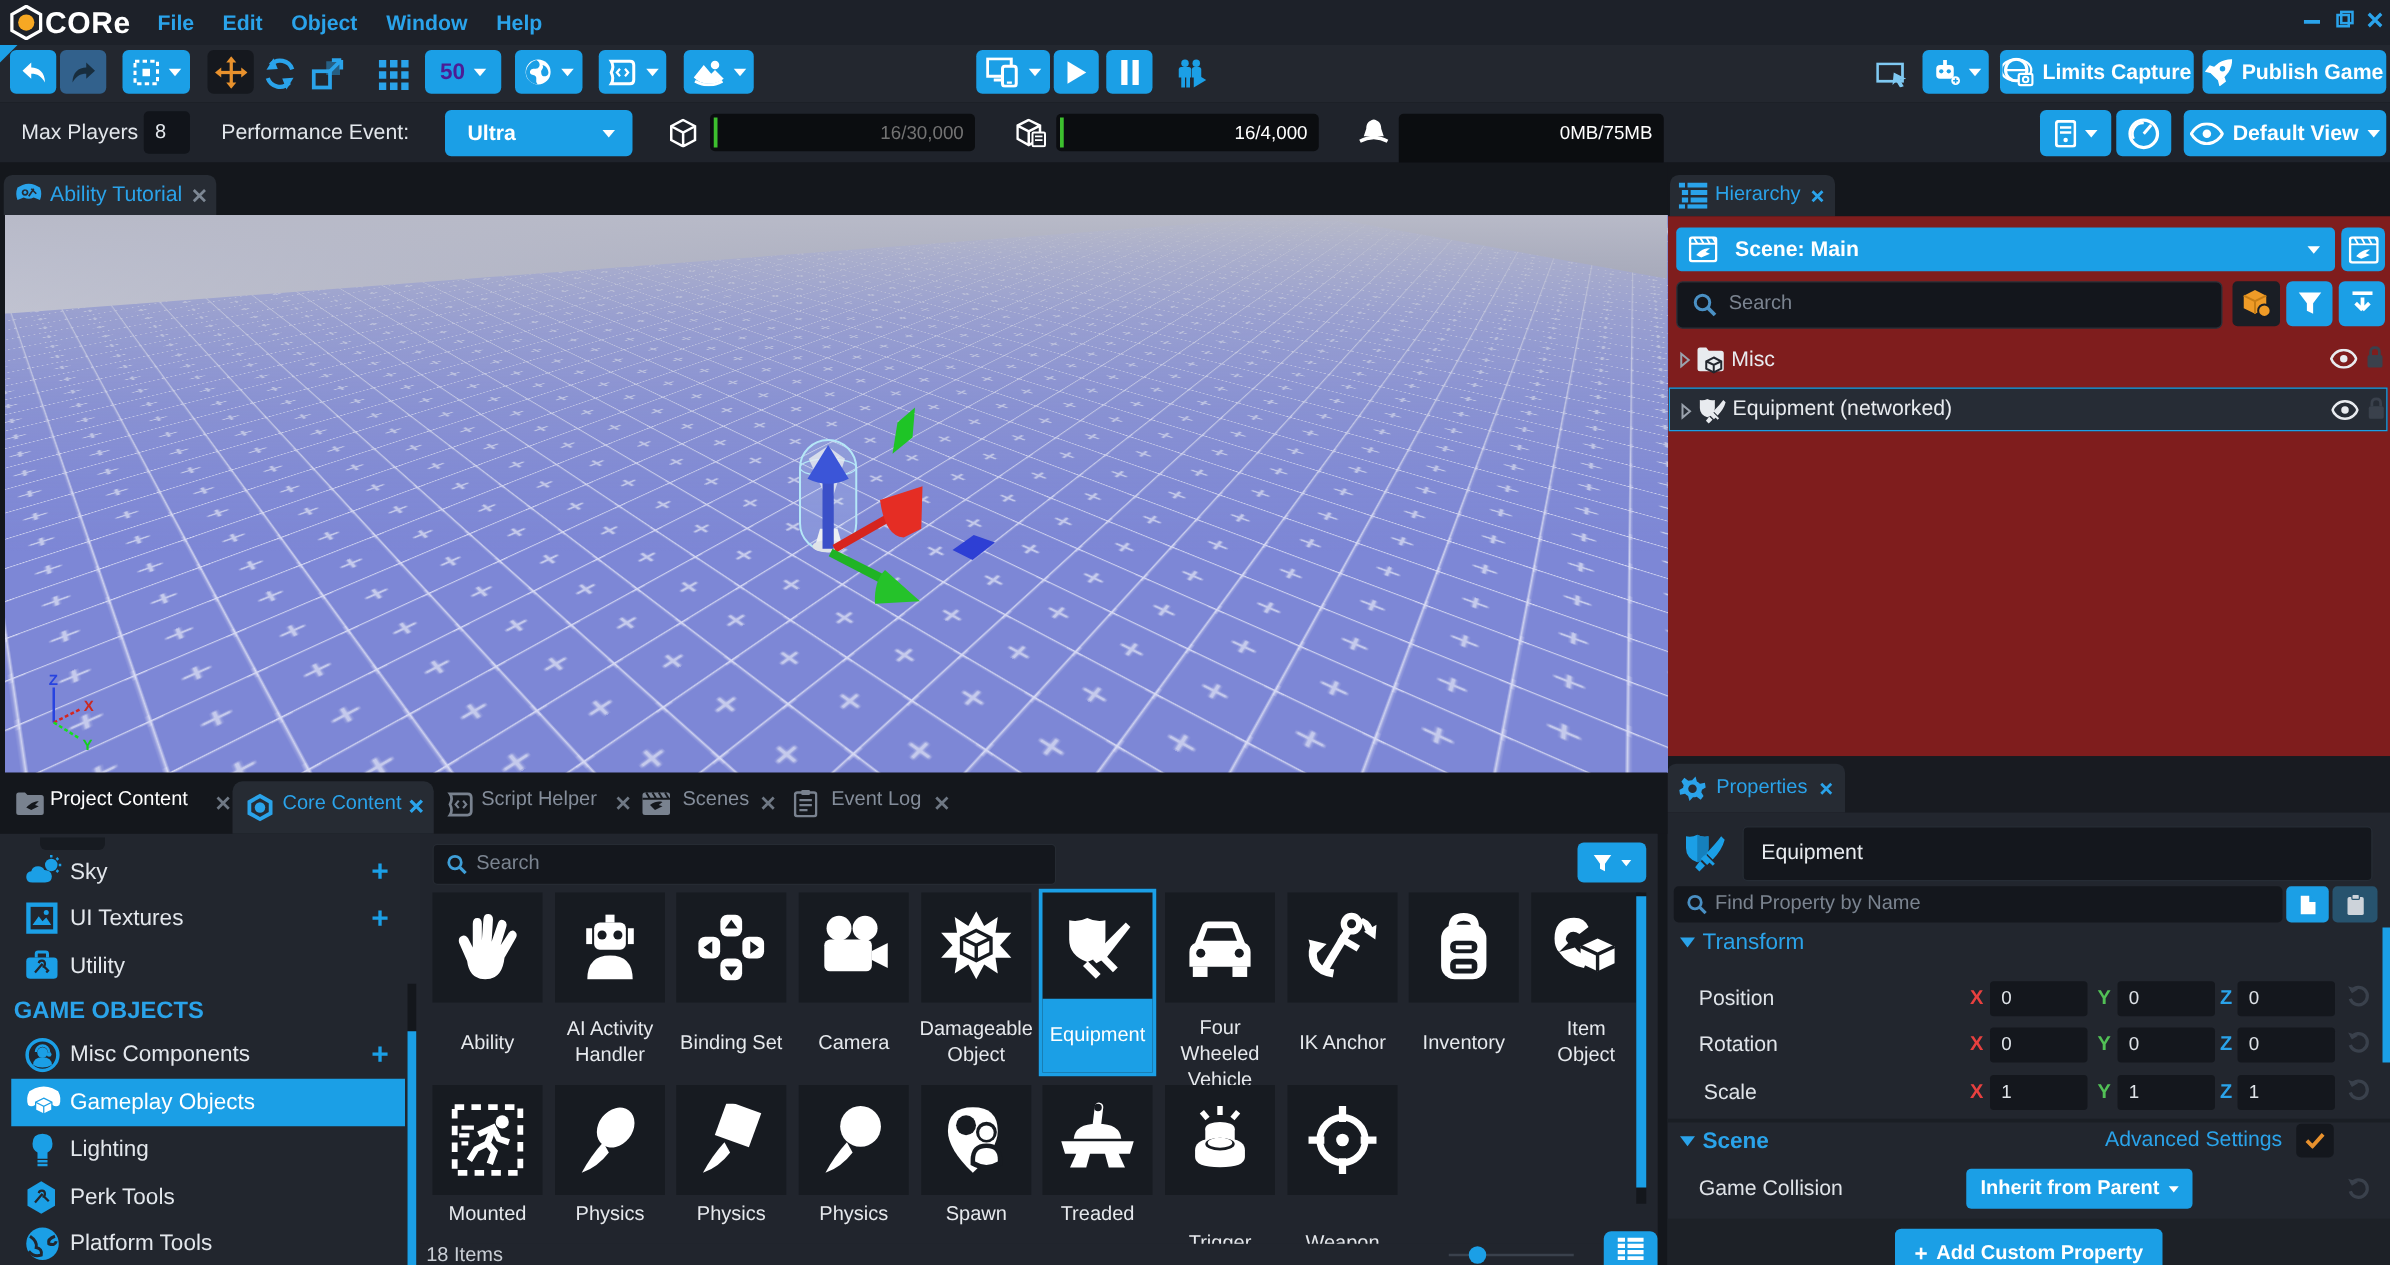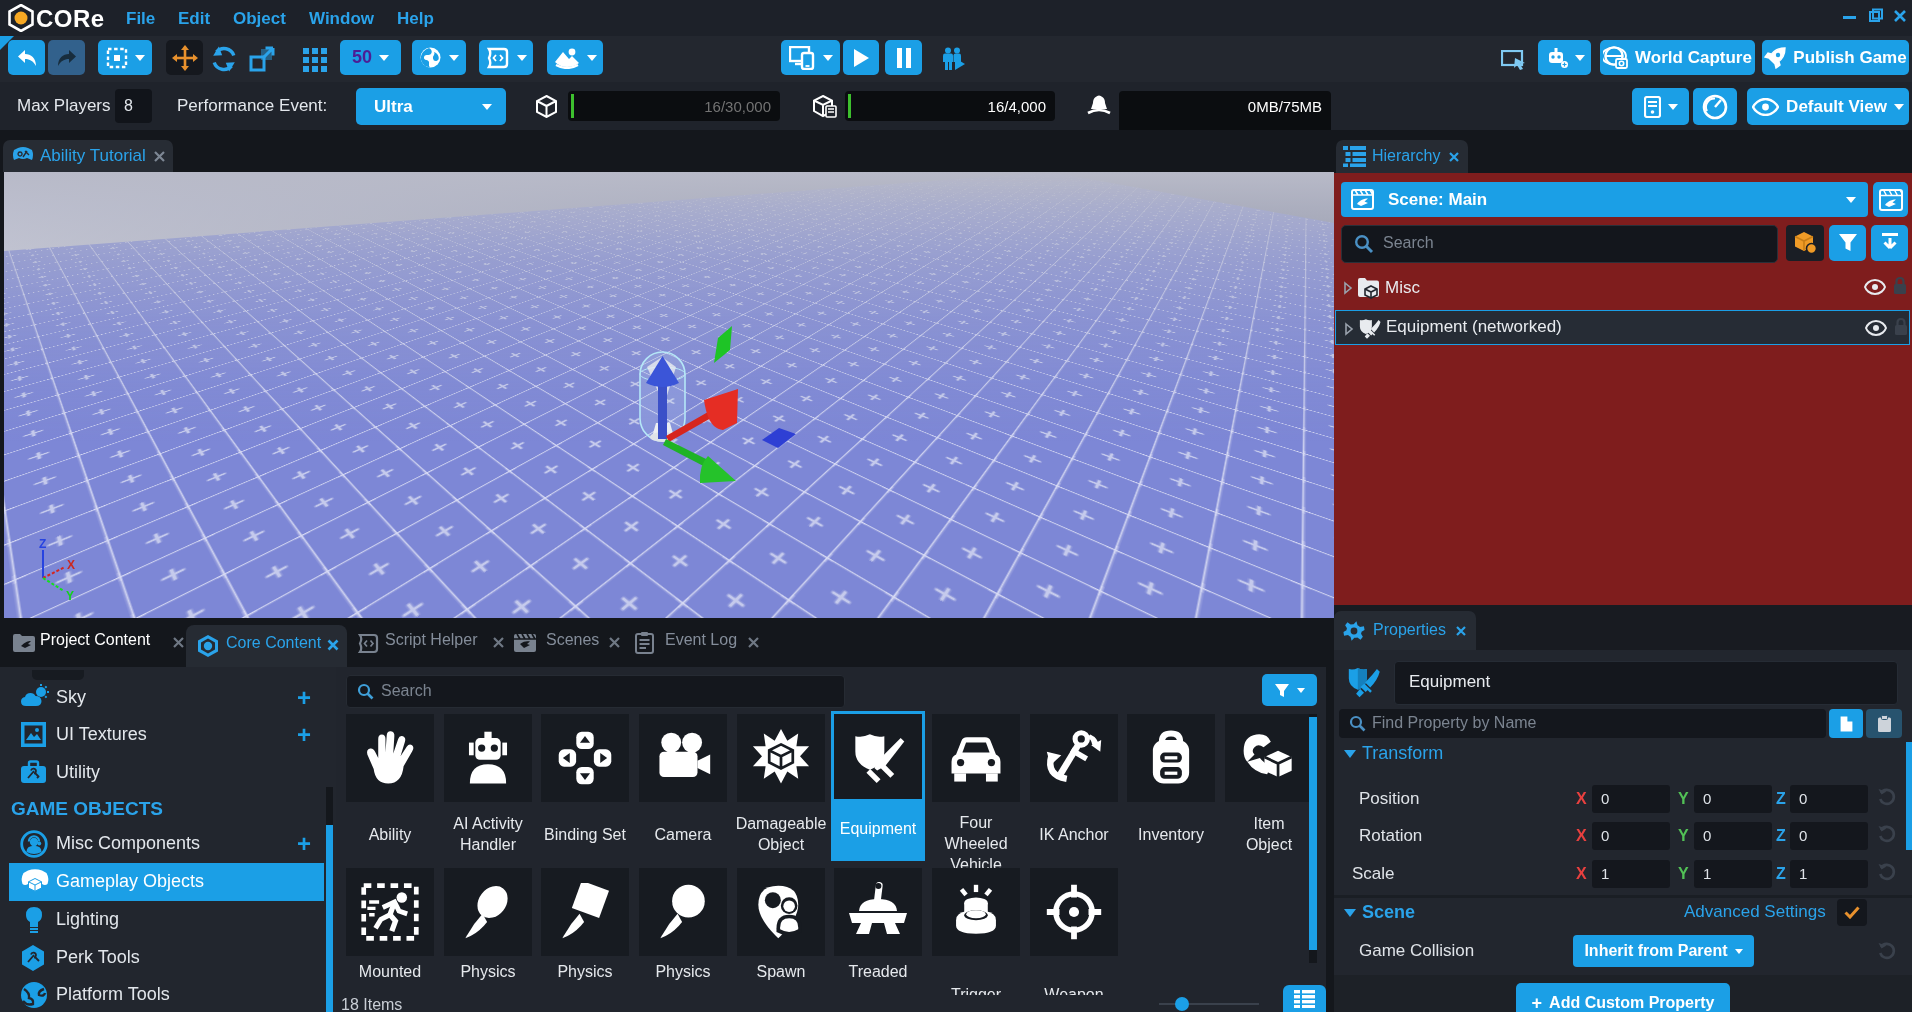"World Capture" span { text: World -> Limits }
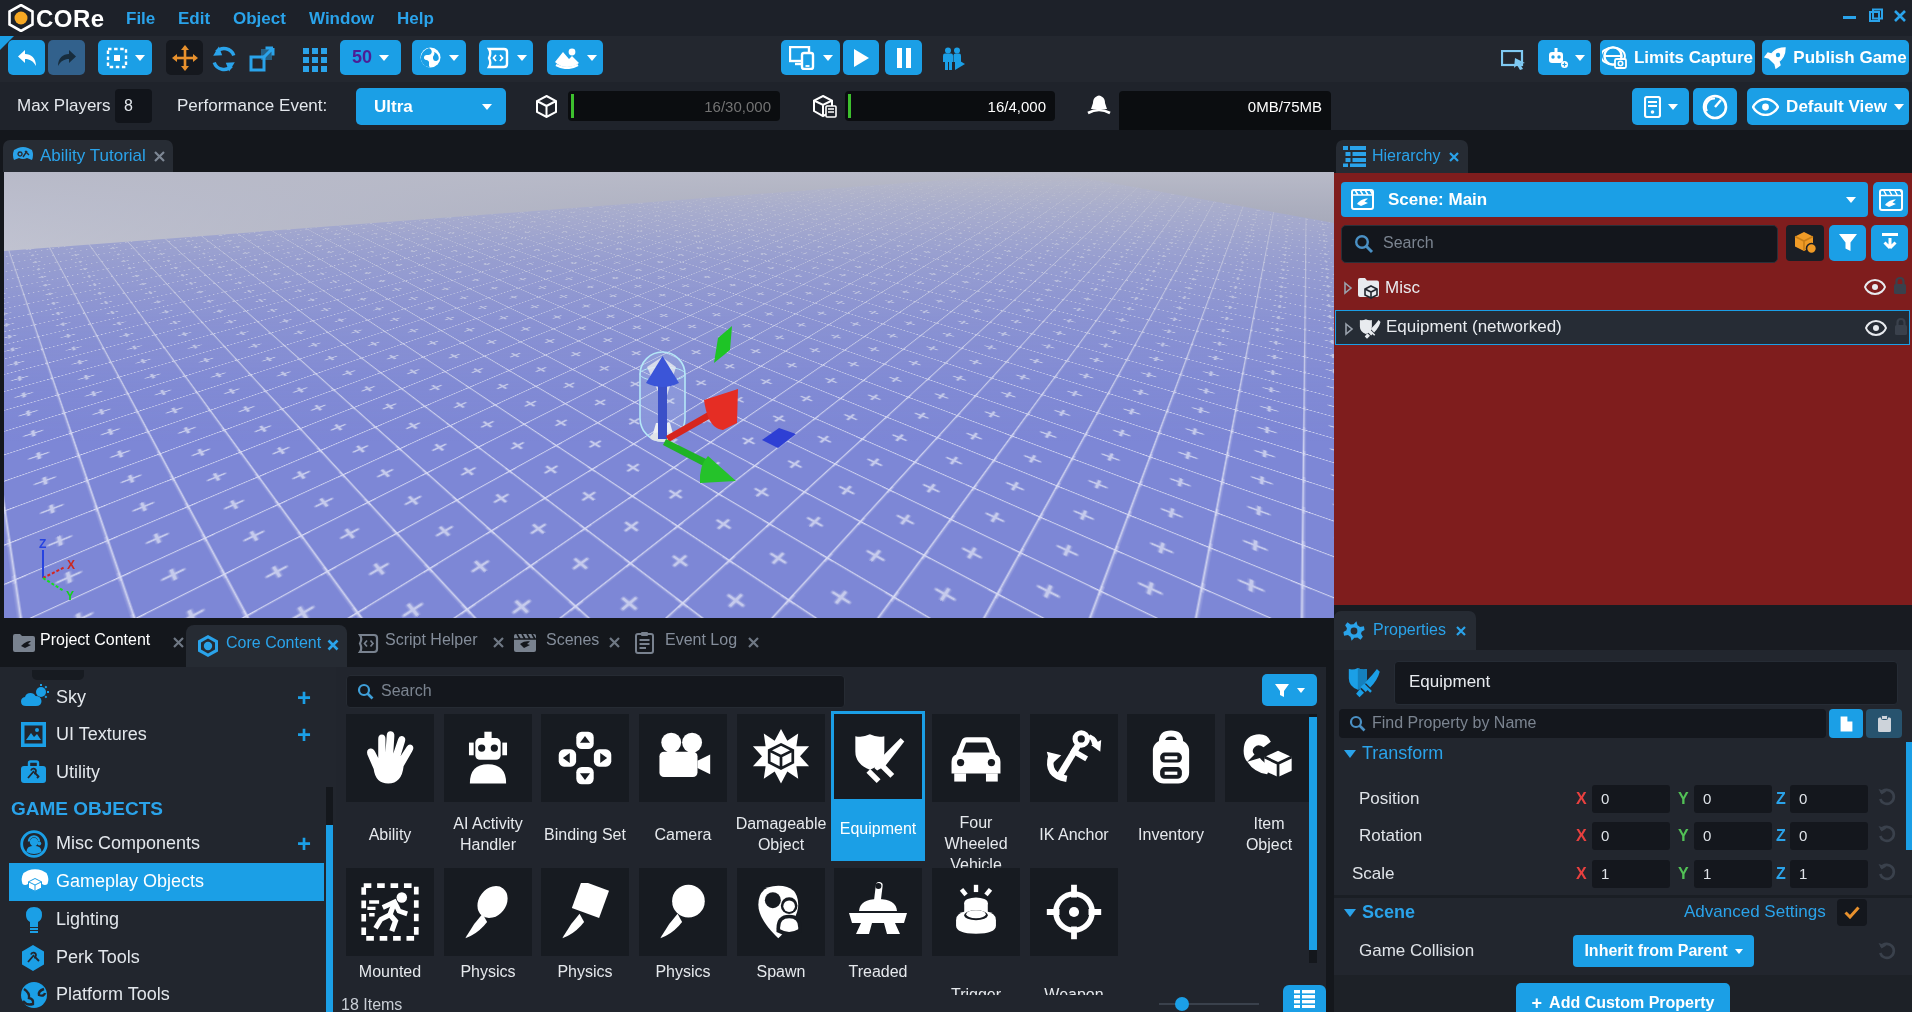"Scale" span.txt { left: 18px -> 29px }
